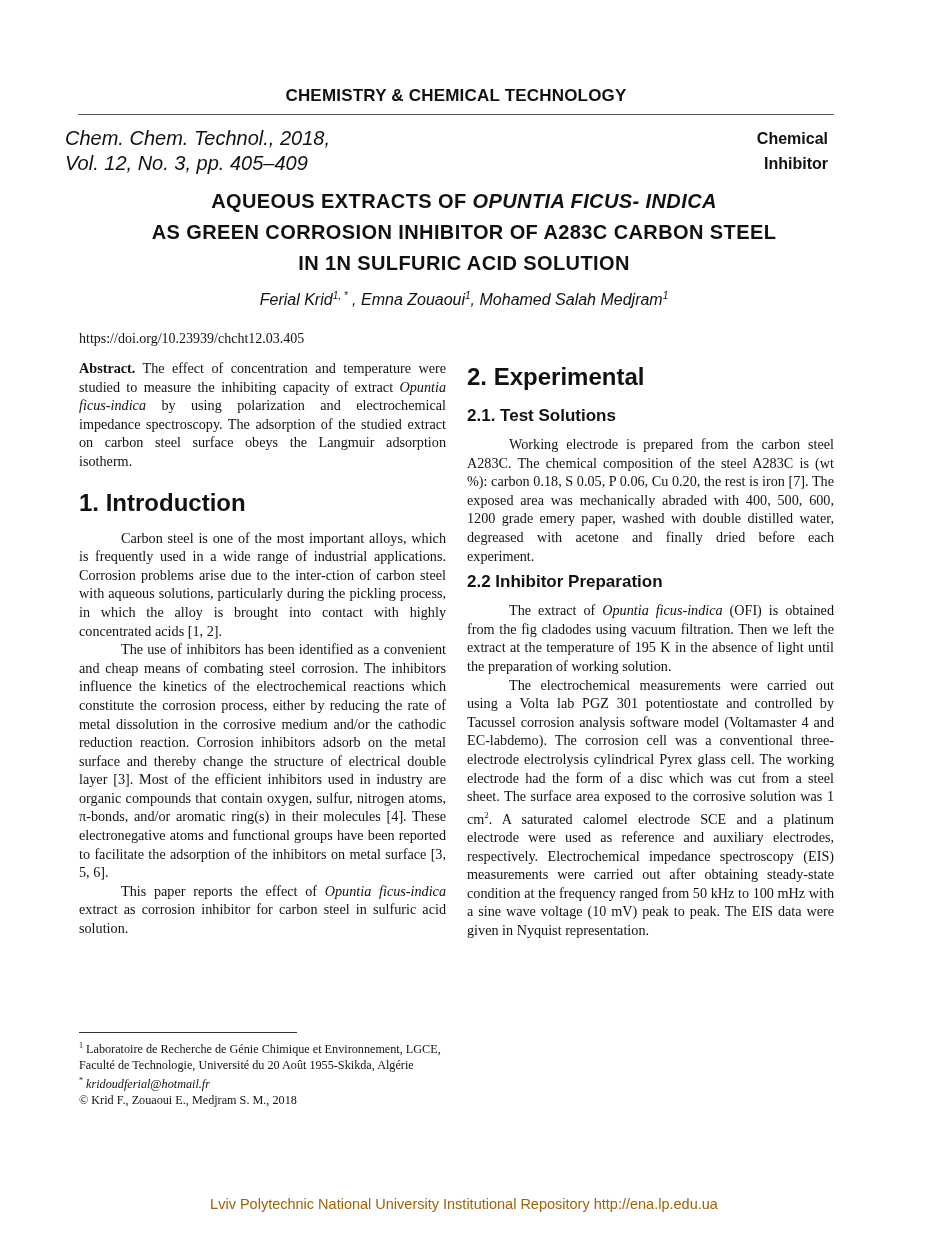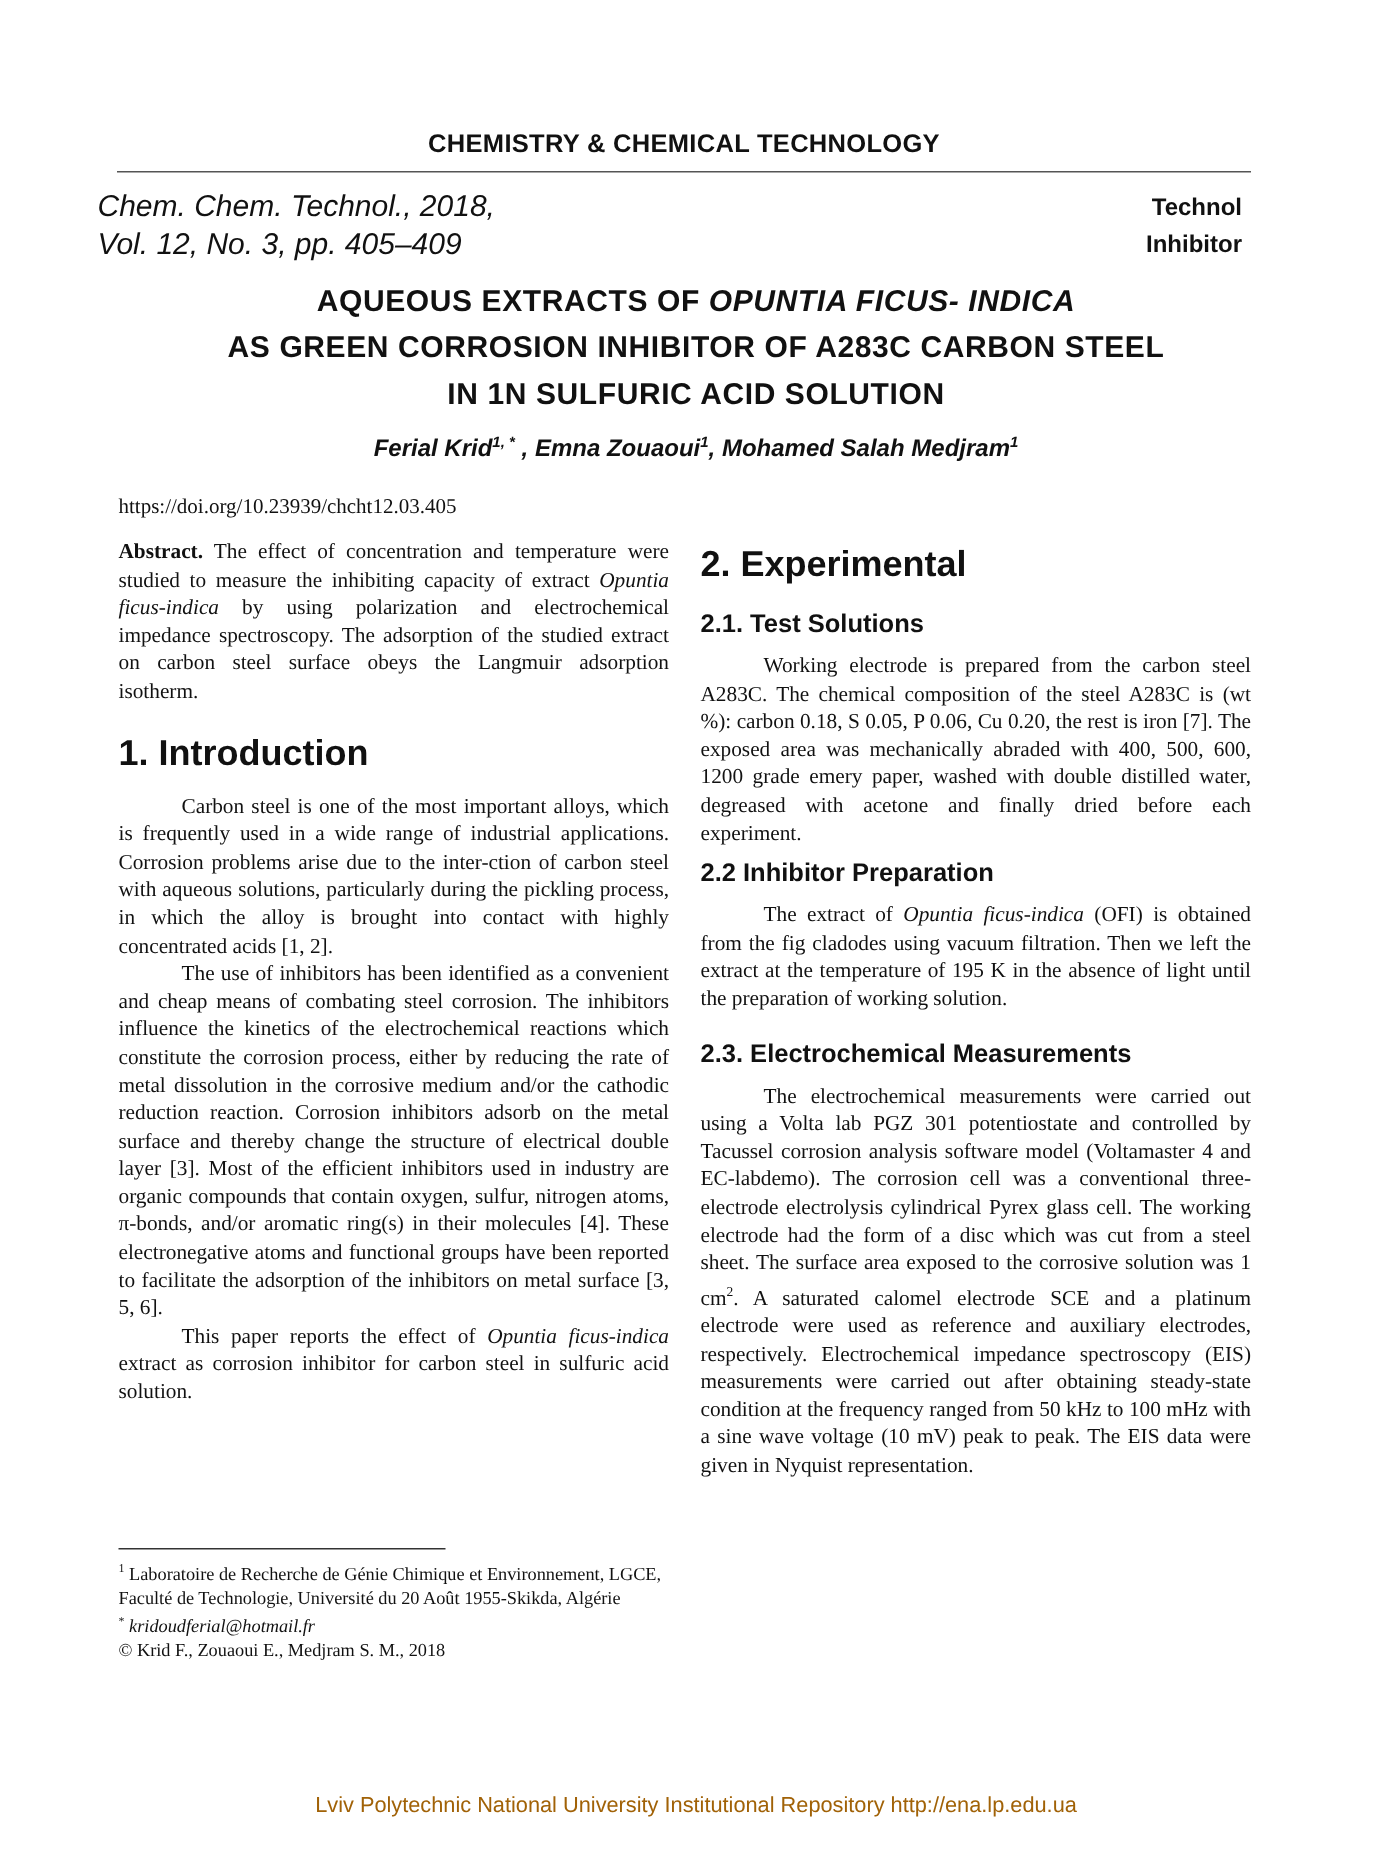"Technol" div { text: Technol -> Chemical }
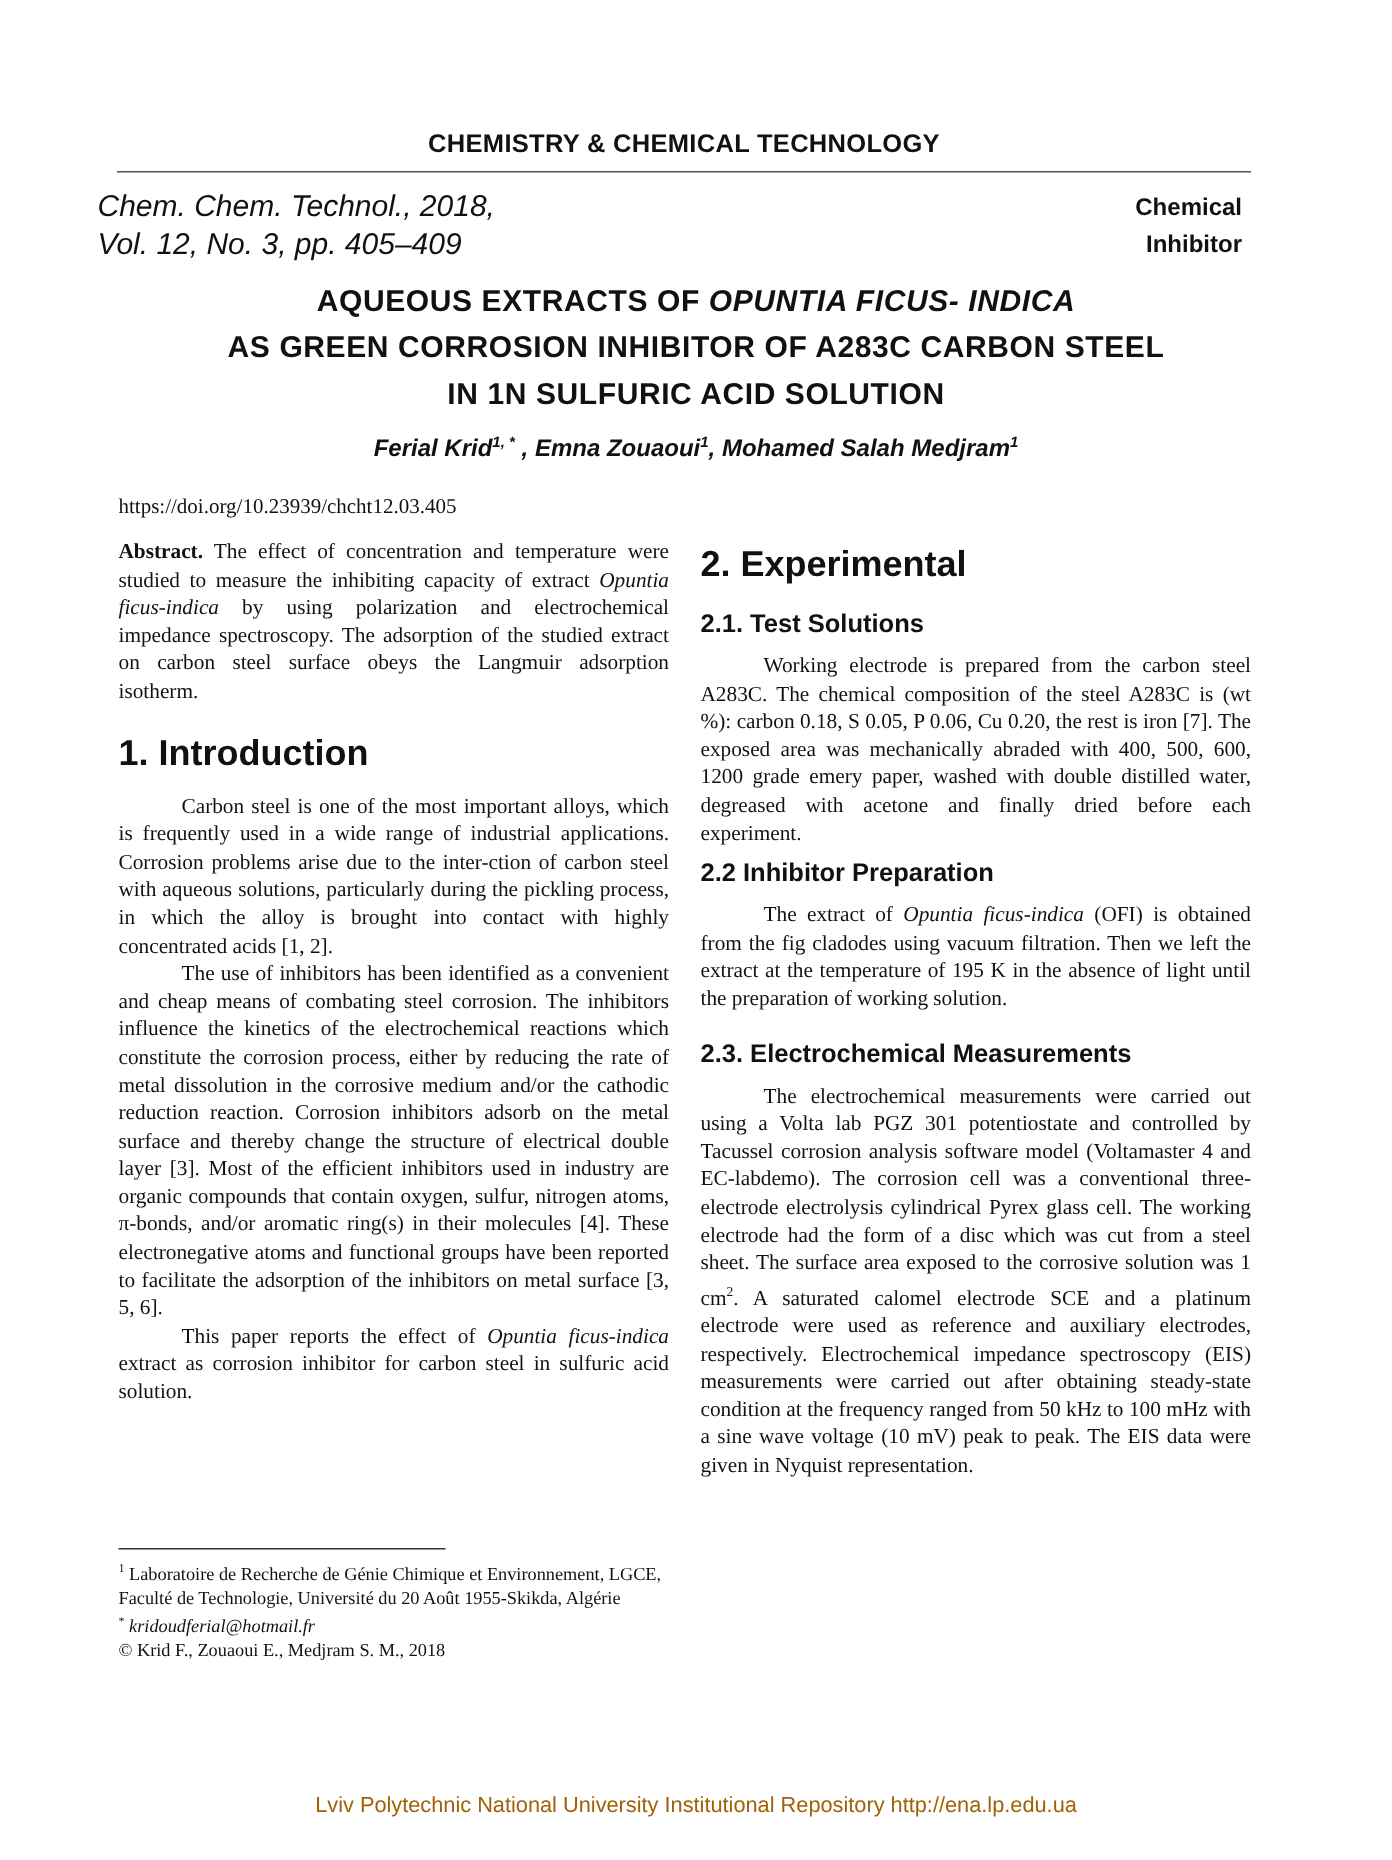"Ferial Krid1, * , Emna" .authors { font-weight: bold -> normal }
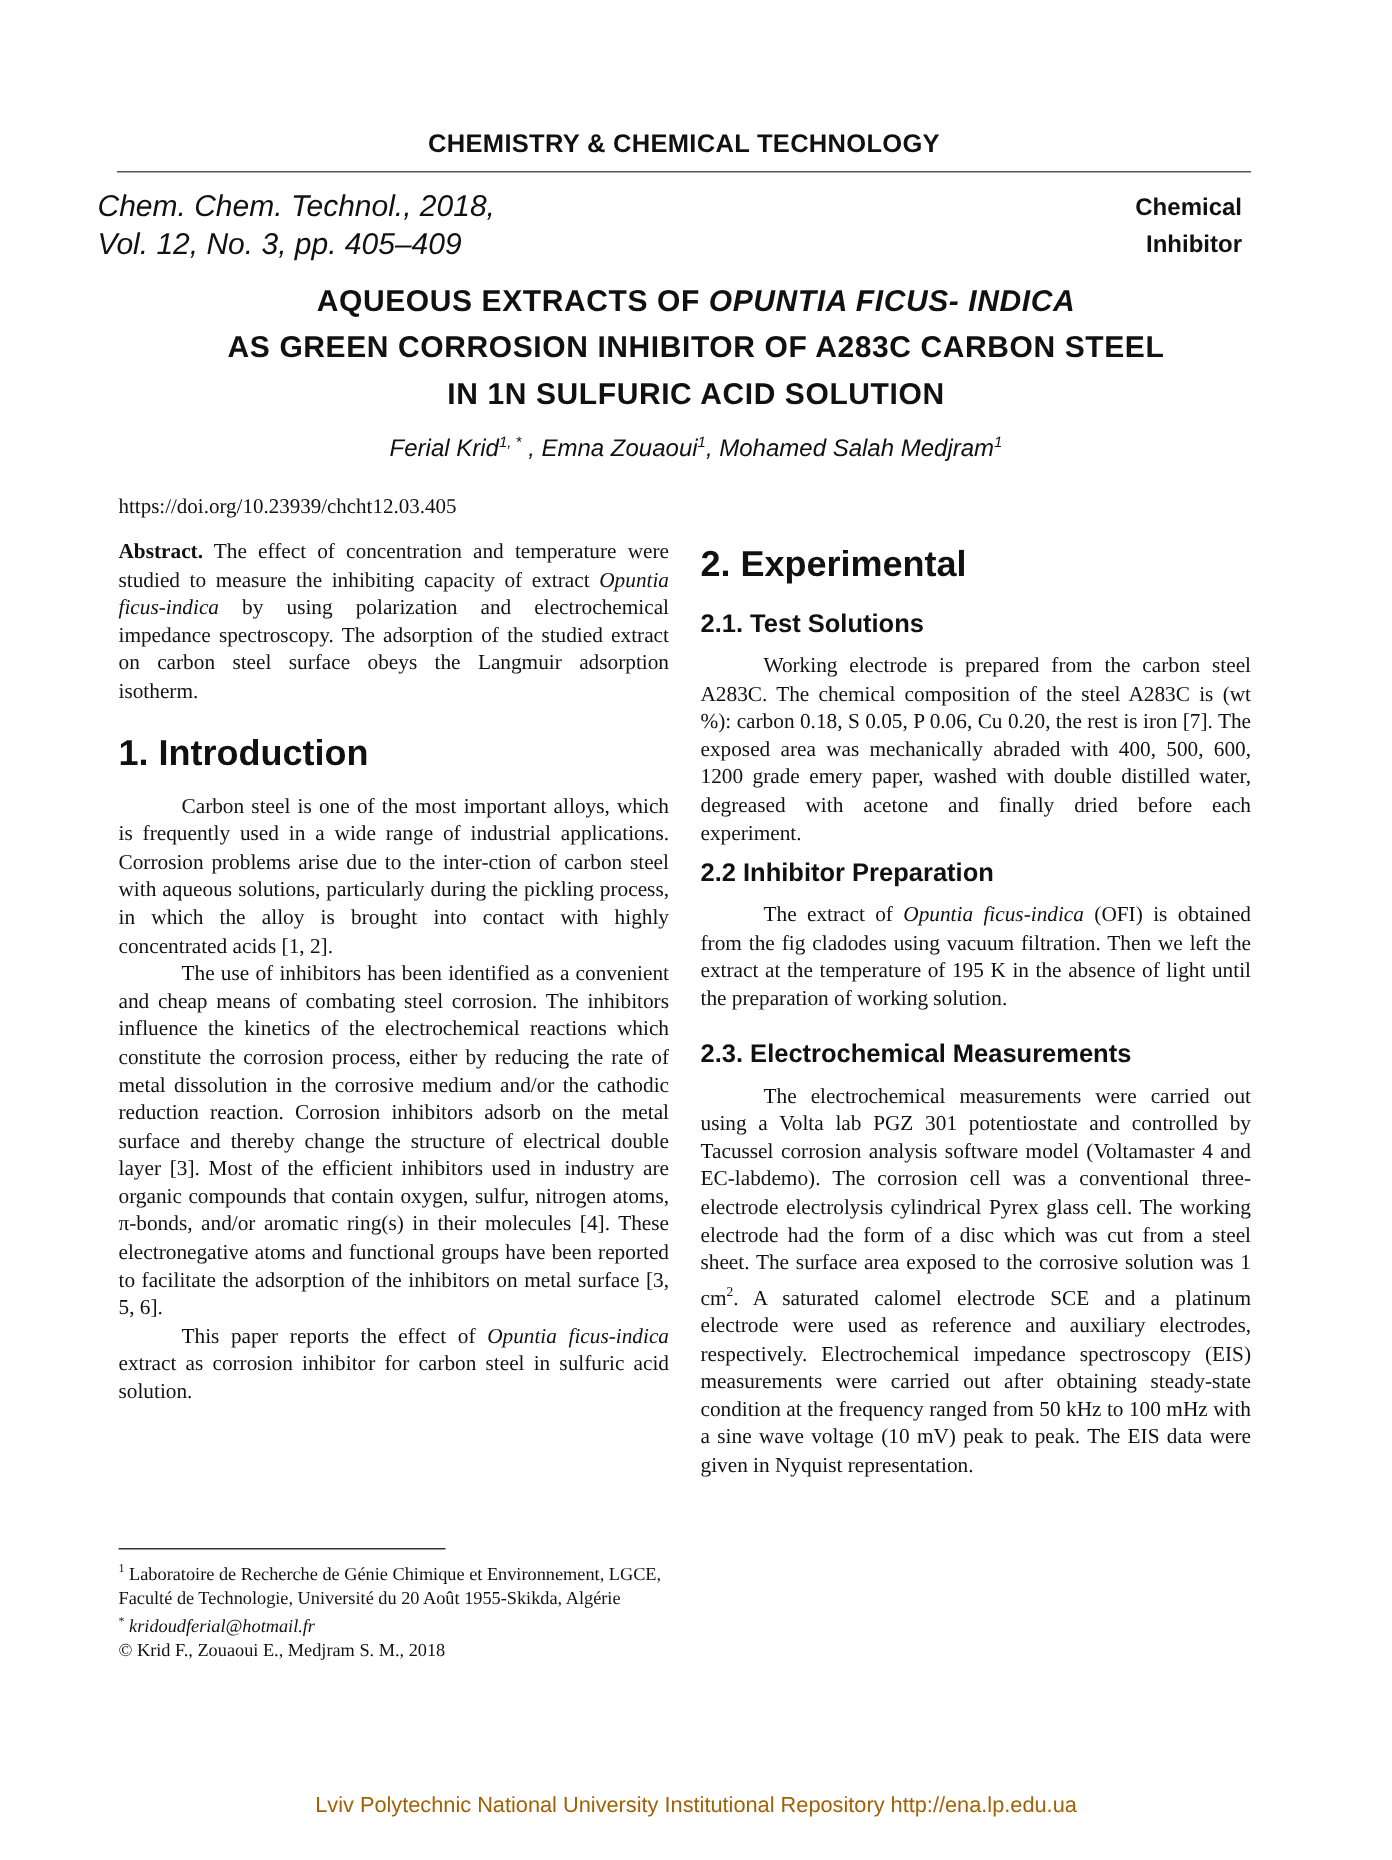"2.3. Electrochemical Measurements" h3.sub { html: <h3>2.3. Electrochemical Measurements</h3> -> none }
